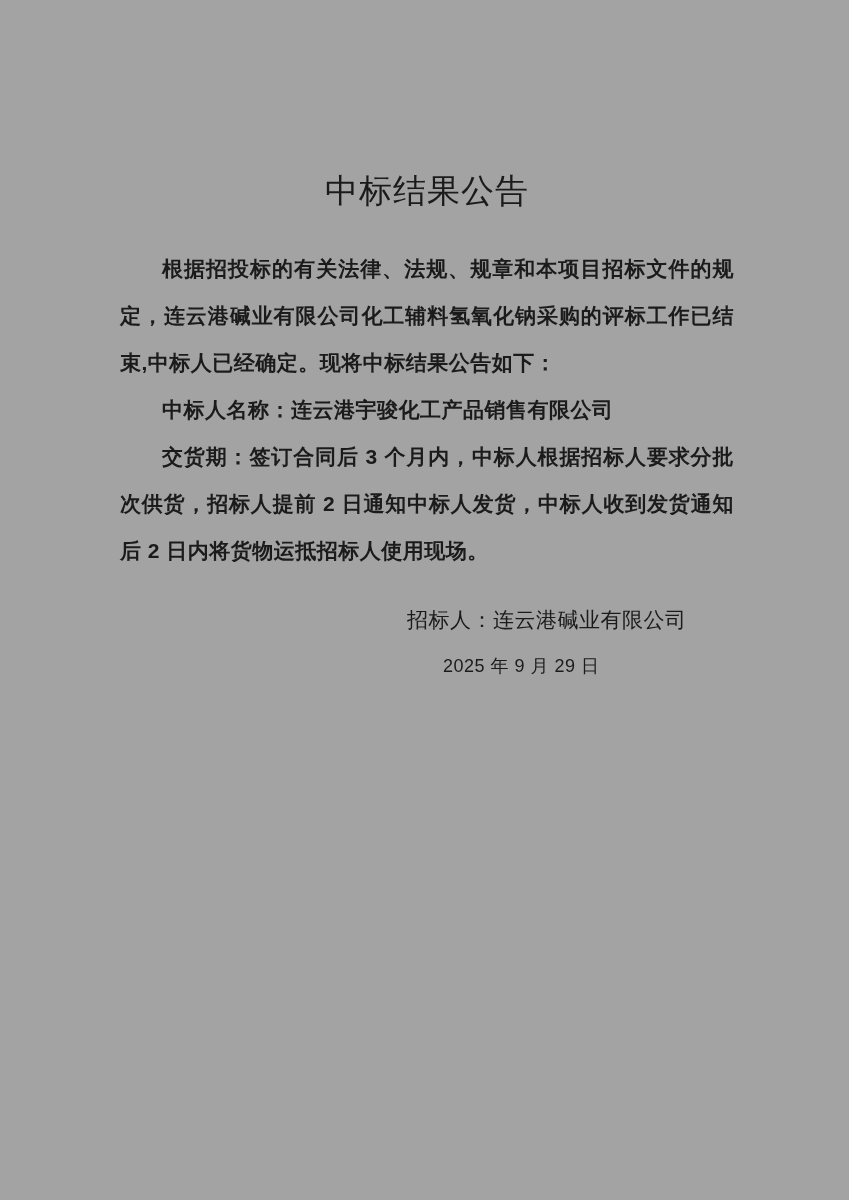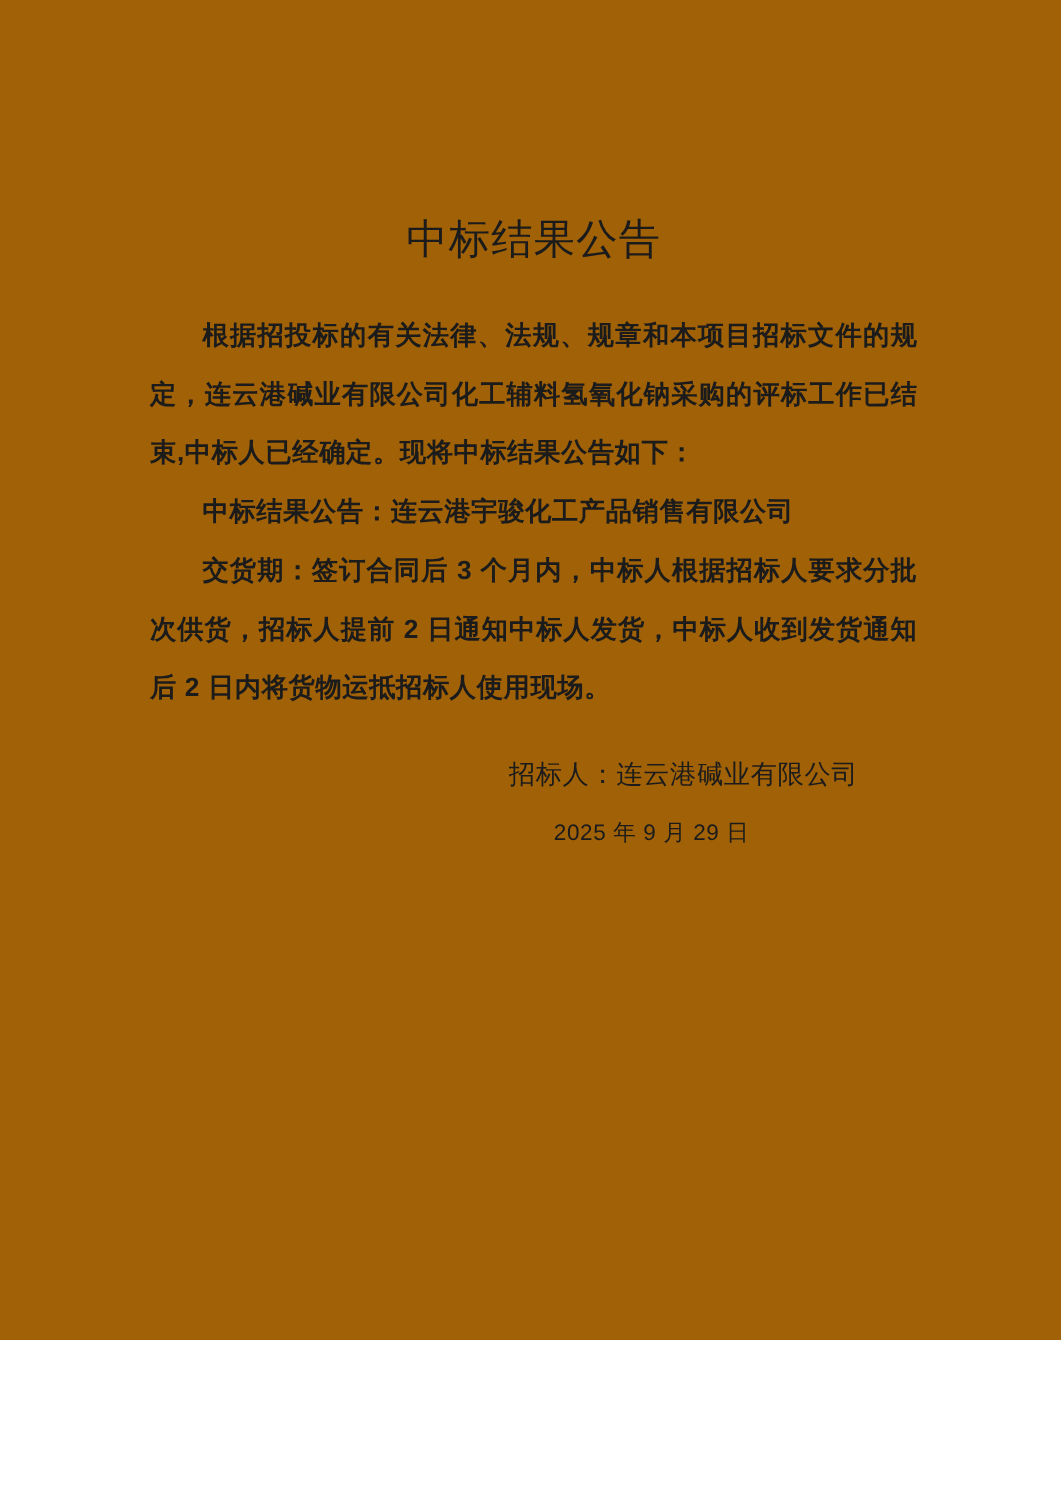"中标结果公告" .page { background: #a16207 -> #a3a3a3; height: 1072px -> 1200px }
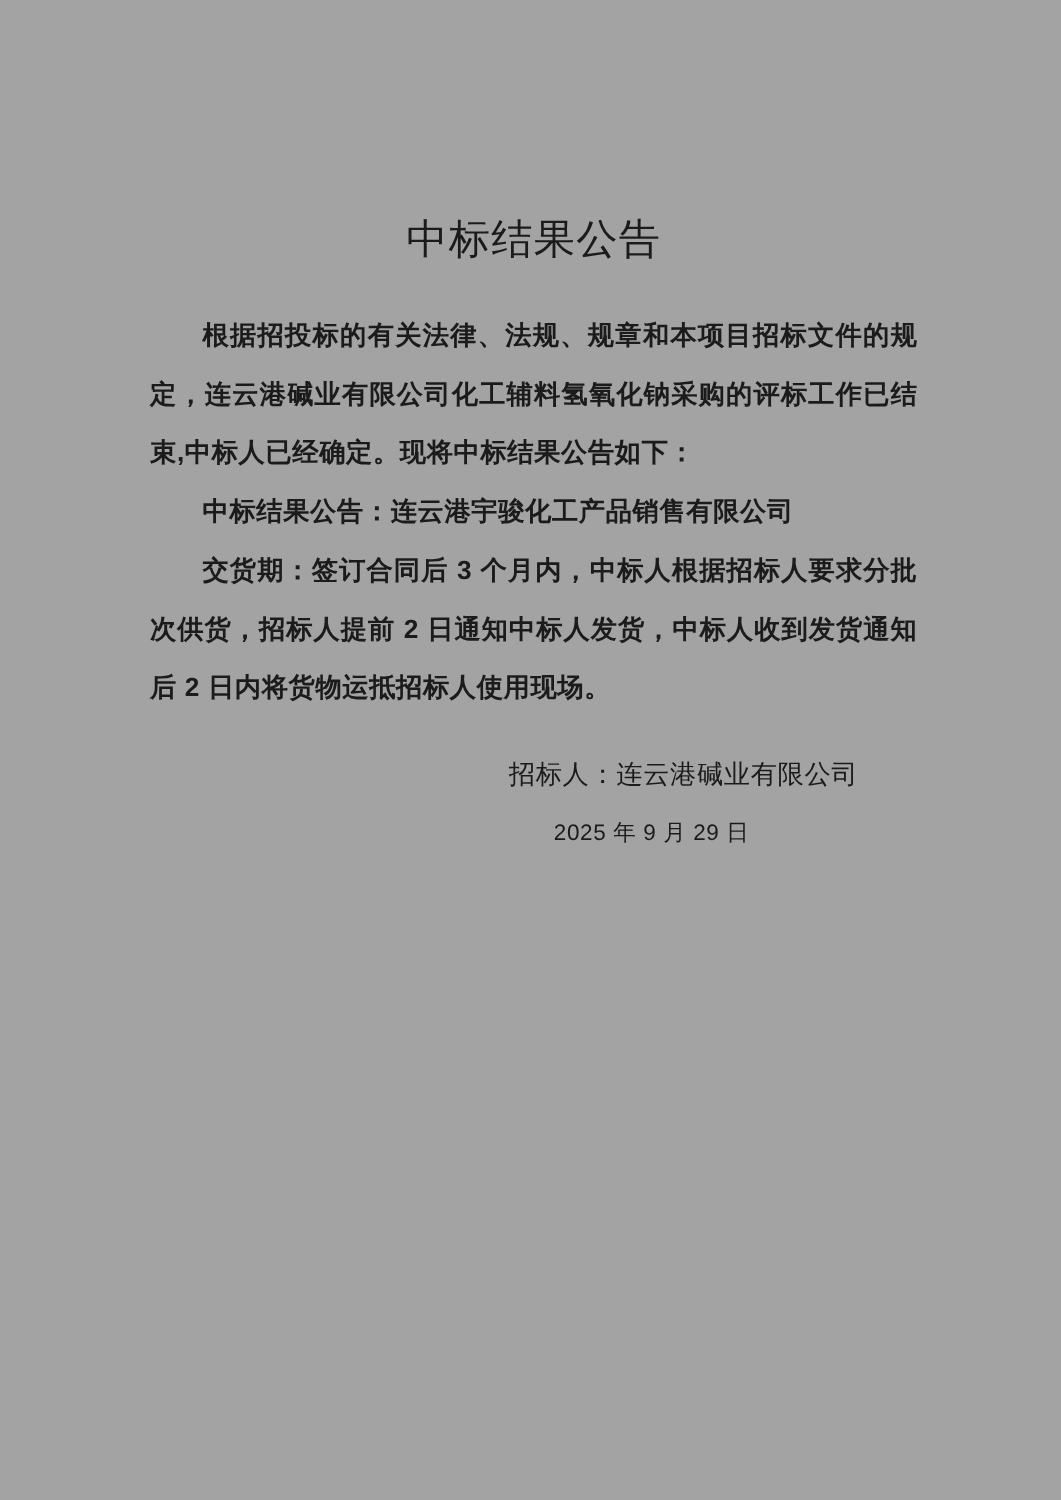"中标结果公告：连云港宇骏化工产品销售有限公司" p.para { text: 结果公告 -> 人名称 }
